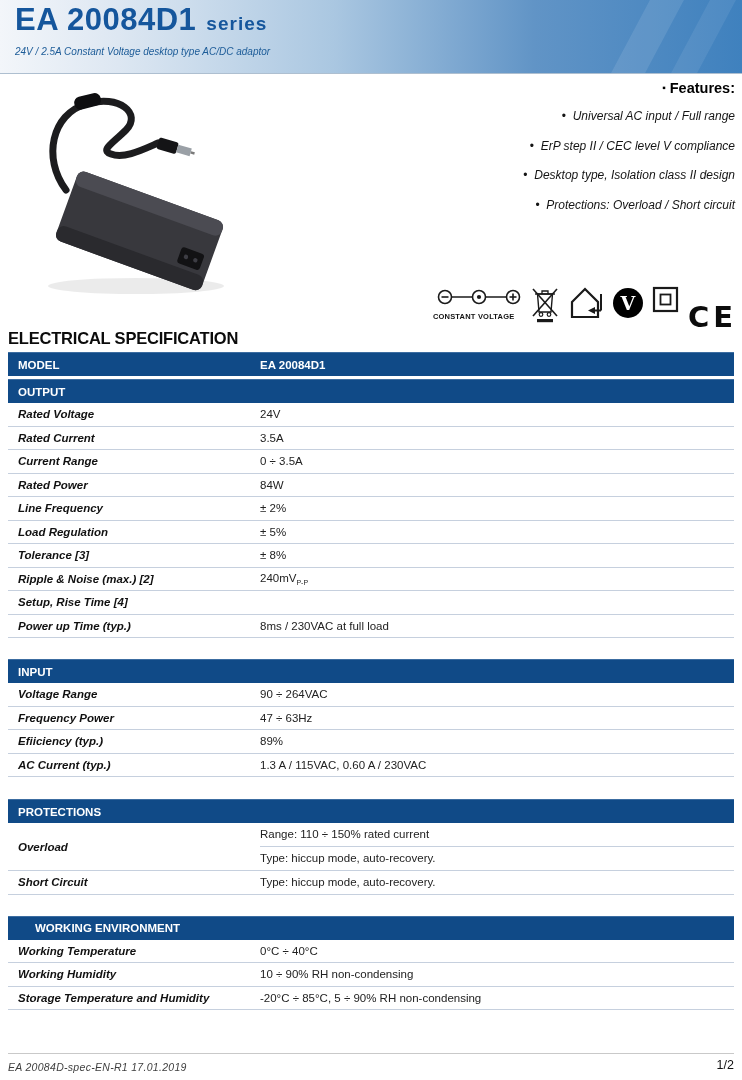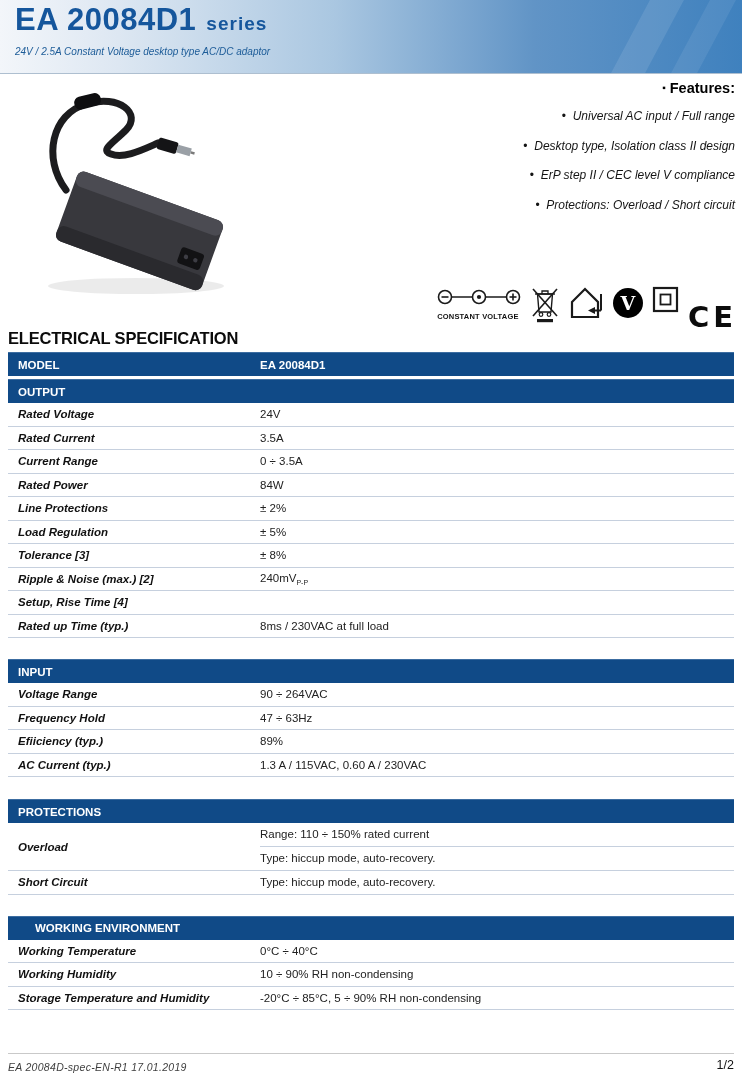"Desktop type, Isolation class II" li { order: before "ErP step II / CEC" -> after "ErP step II / CEC" }
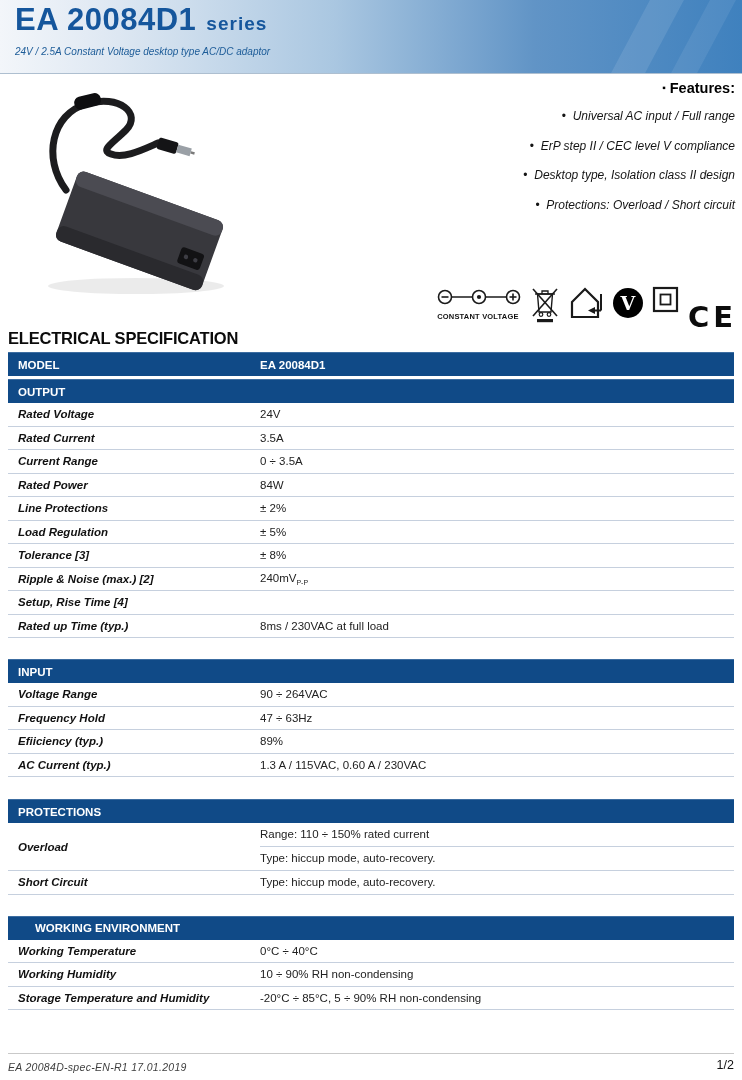"CONSTANT VOLTAGE" .cv-block { text-align: center -> left }
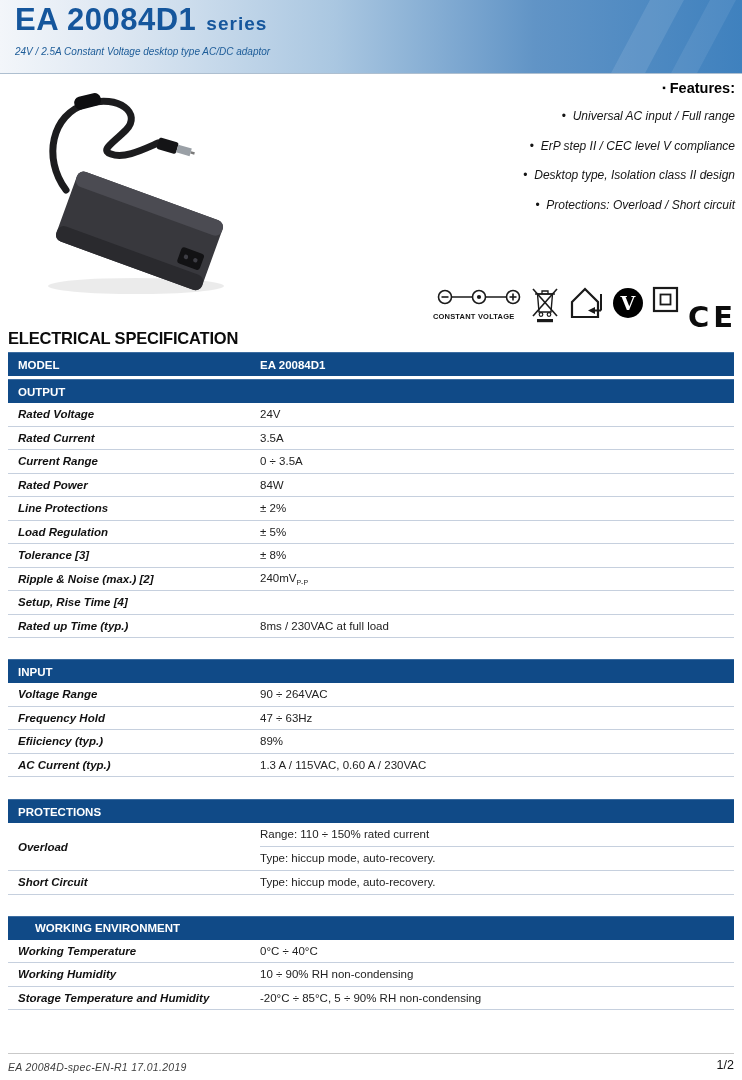"Line Protections" span.lbl { text: Protections -> Frequency }
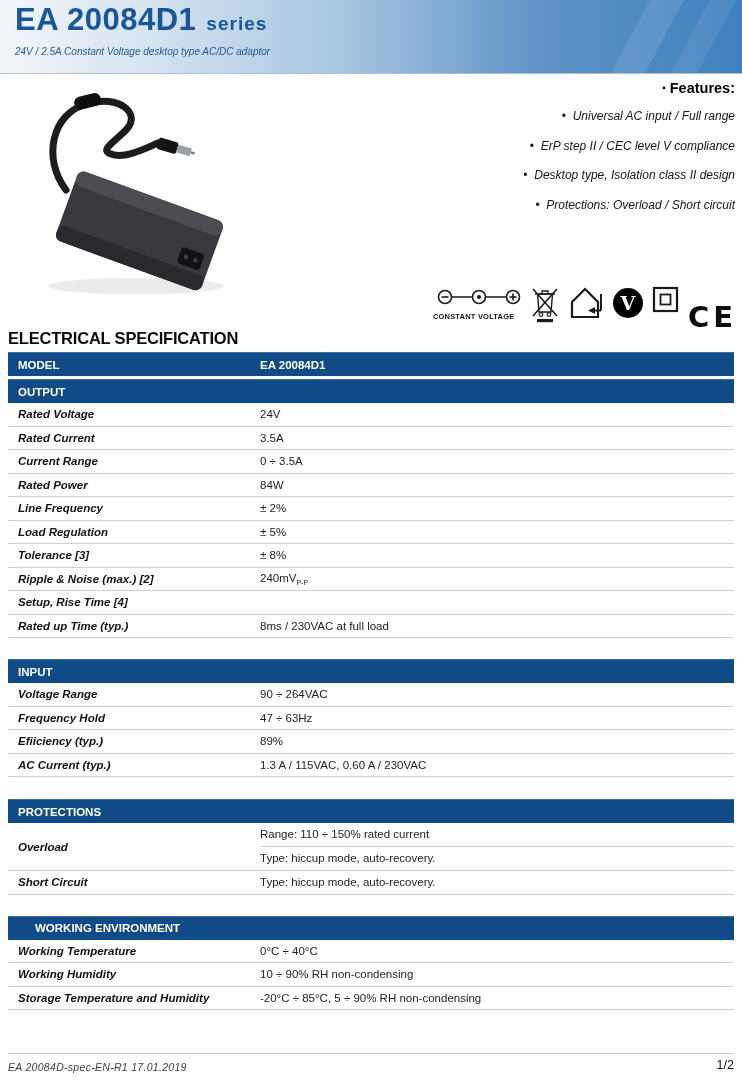"Rated up Time (typ.)" span.lbl { text: Rated -> Power }
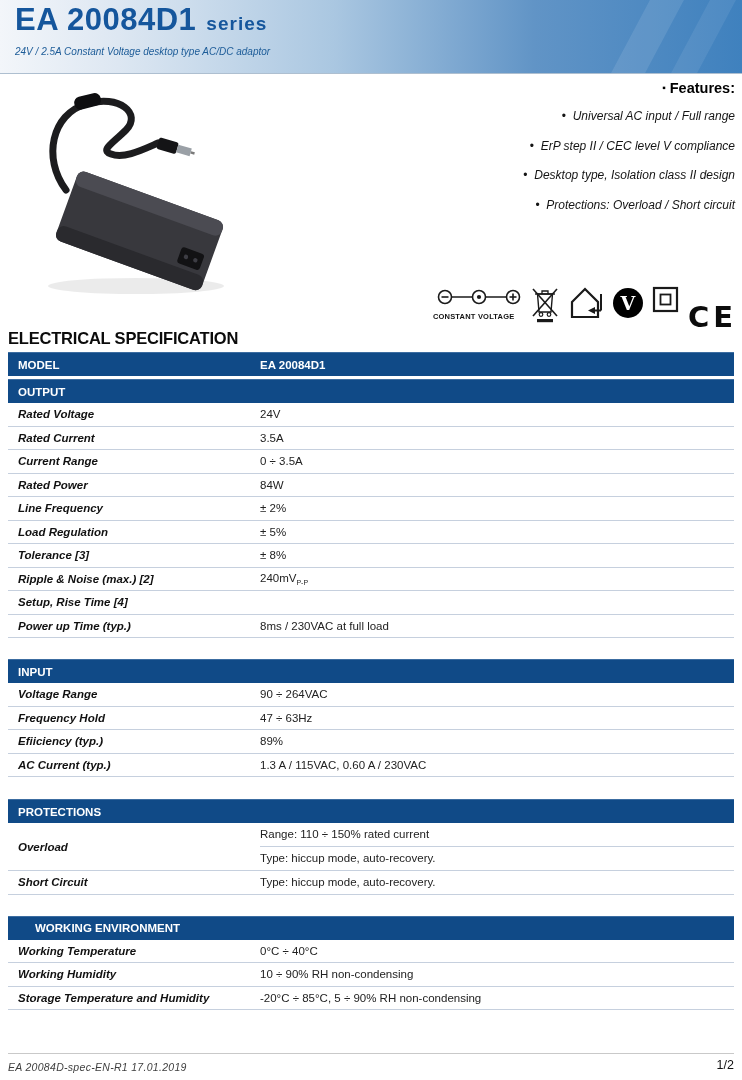"Frequency Hold" span.lbl { text: Hold -> Power }
